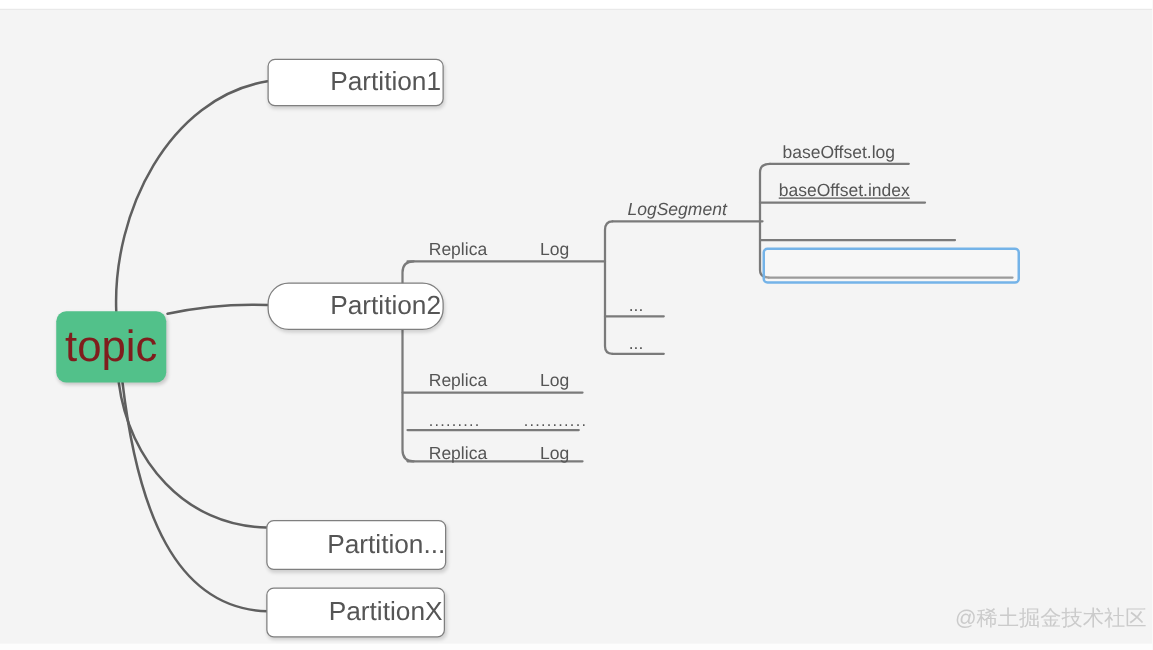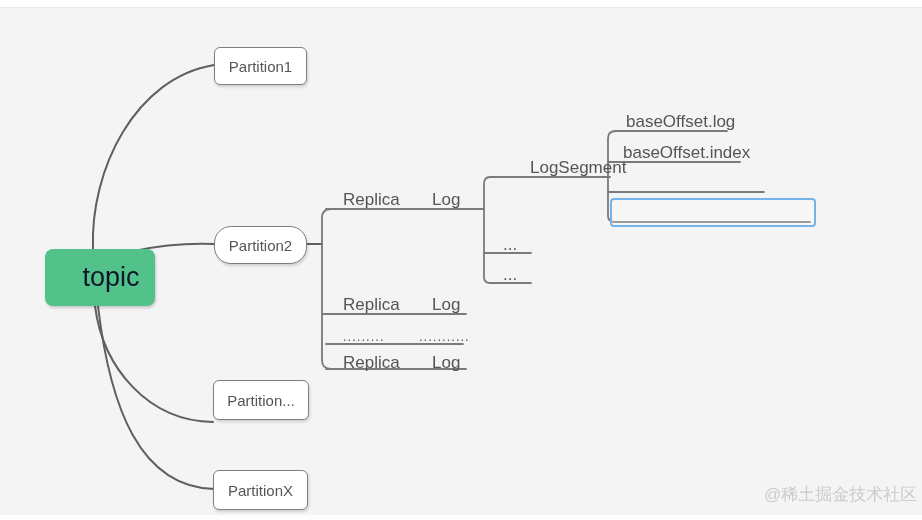"Partition1" .pbox { font-size: 15px -> 21px; padding-left: none -> 48px }
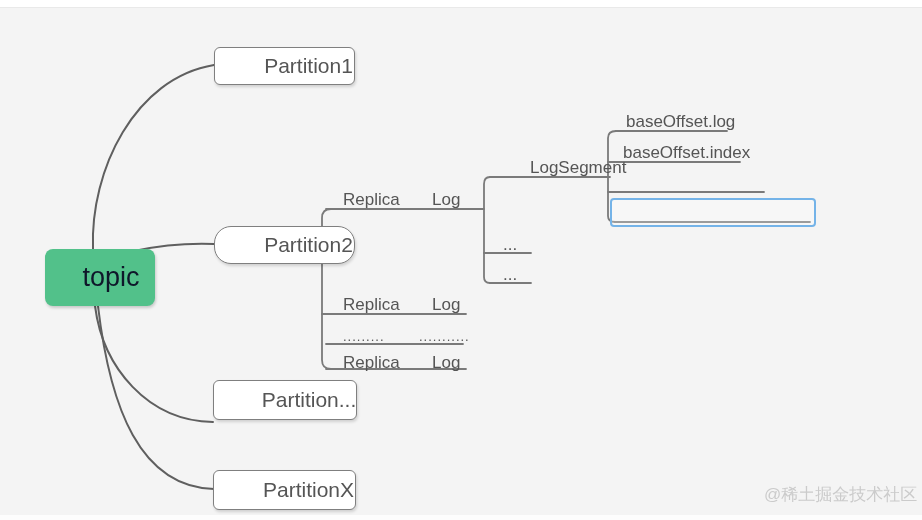"baseOffset.log" .lbl { font-size: 17px -> 14px }
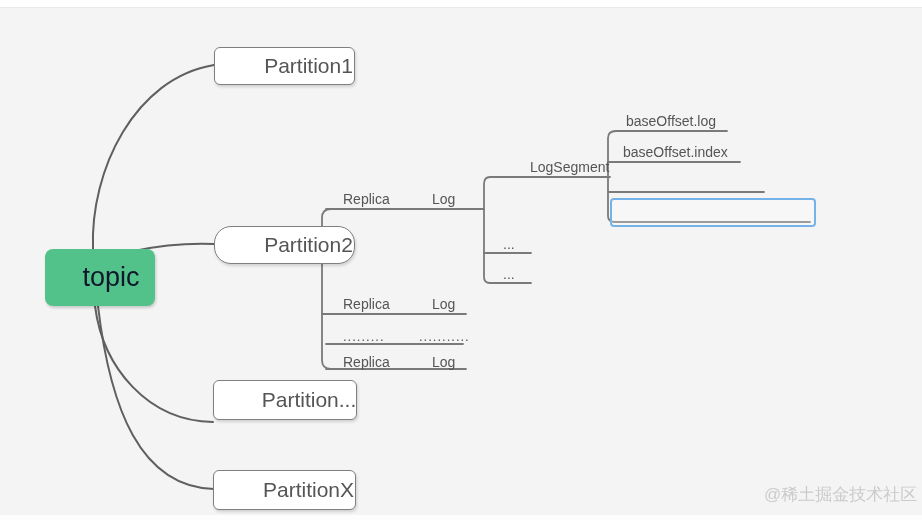"baseOffset.index" div.lbl { text-decoration: none -> underline }
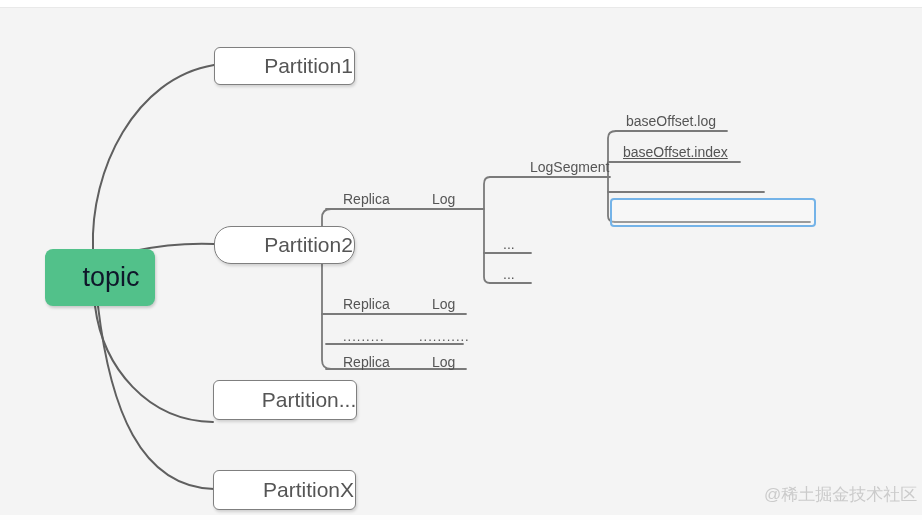"LogSegment" div.lbl { font-style: none -> italic; left: 530px -> 502px }
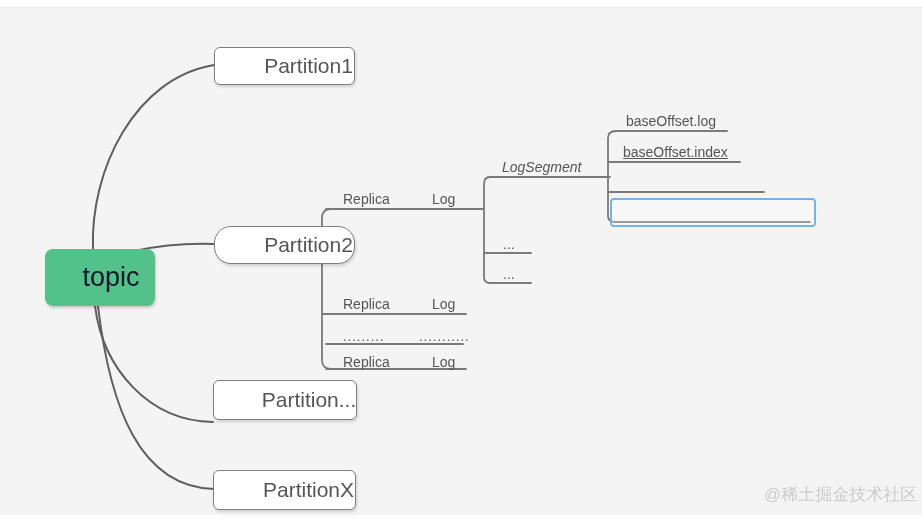"topic" .root { color: #0f172a -> #7f1d1d; font-size: 27px -> 35px; padding-left: 22px -> none }
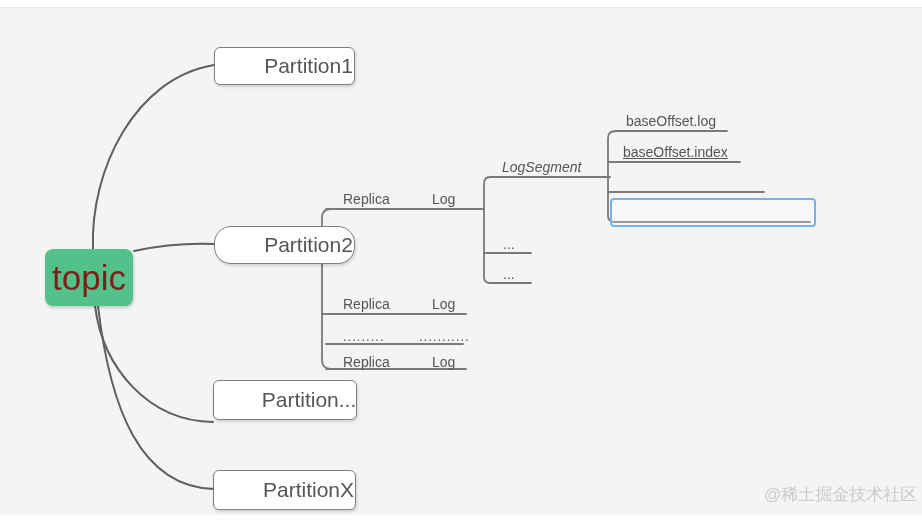"Partition..." div.pbox { top: 380px -> 416px }
